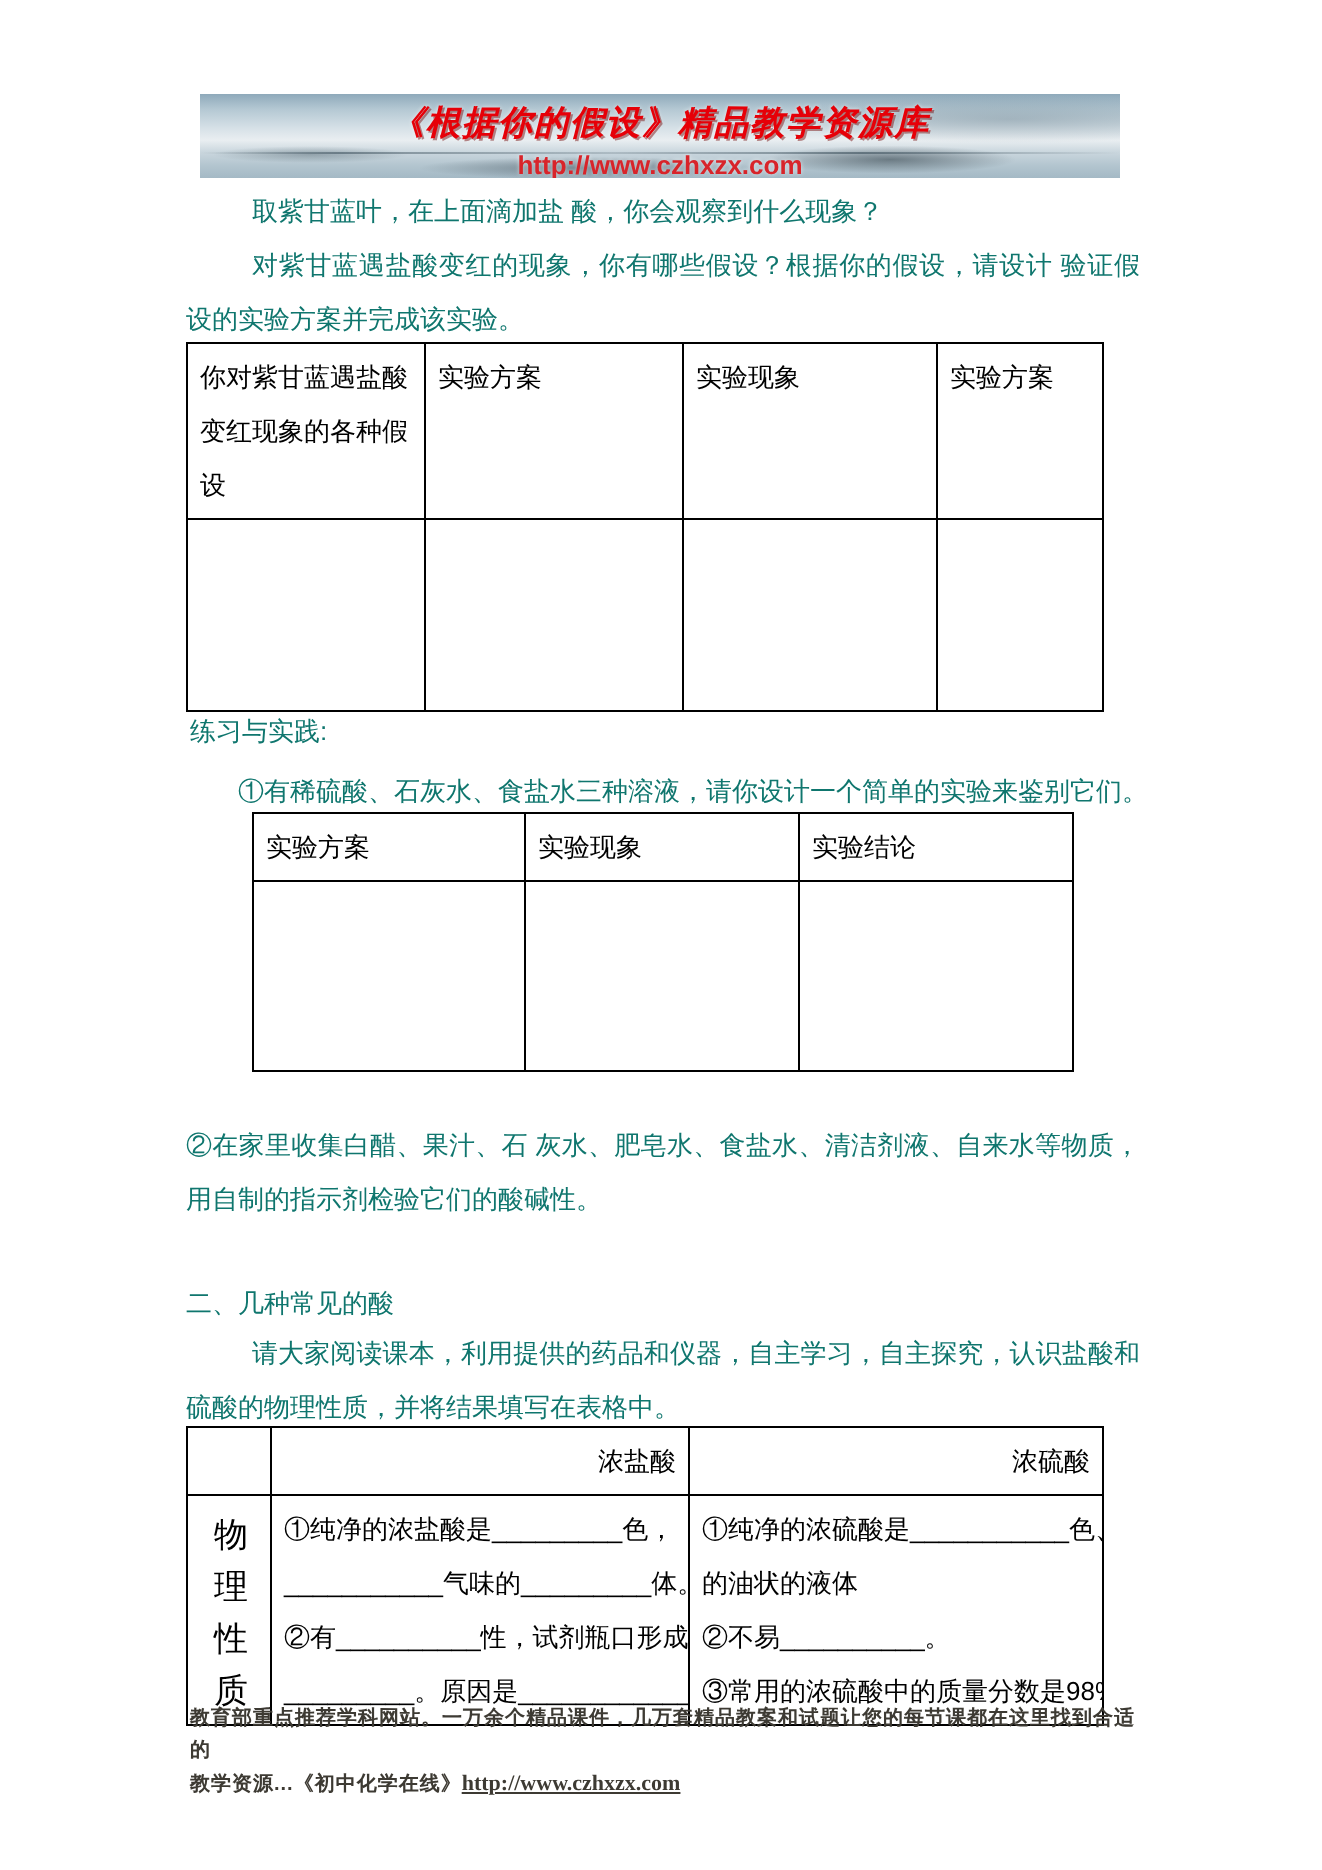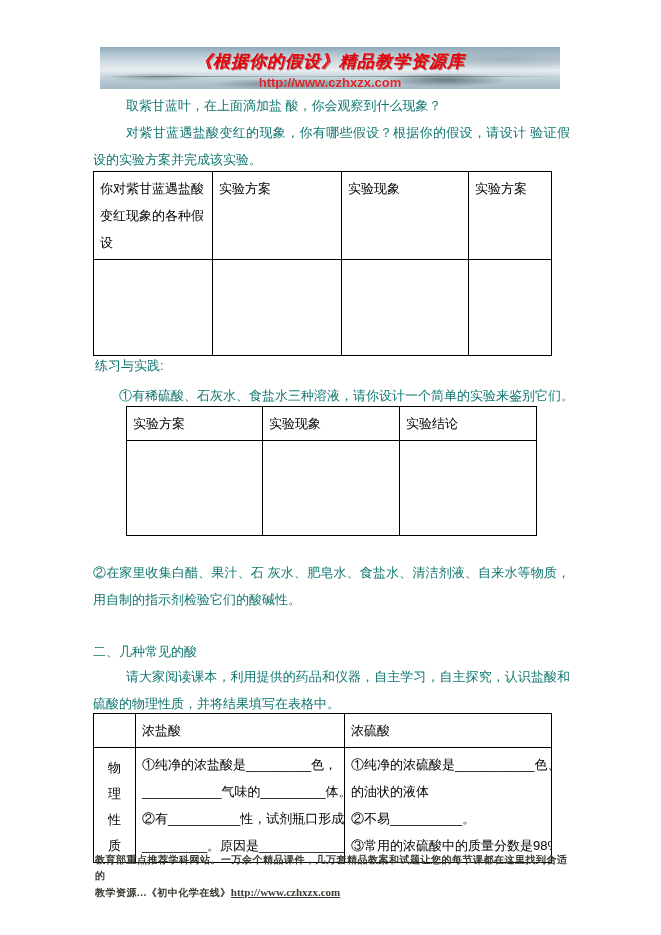"浓盐酸" .center { text-align: left -> right }
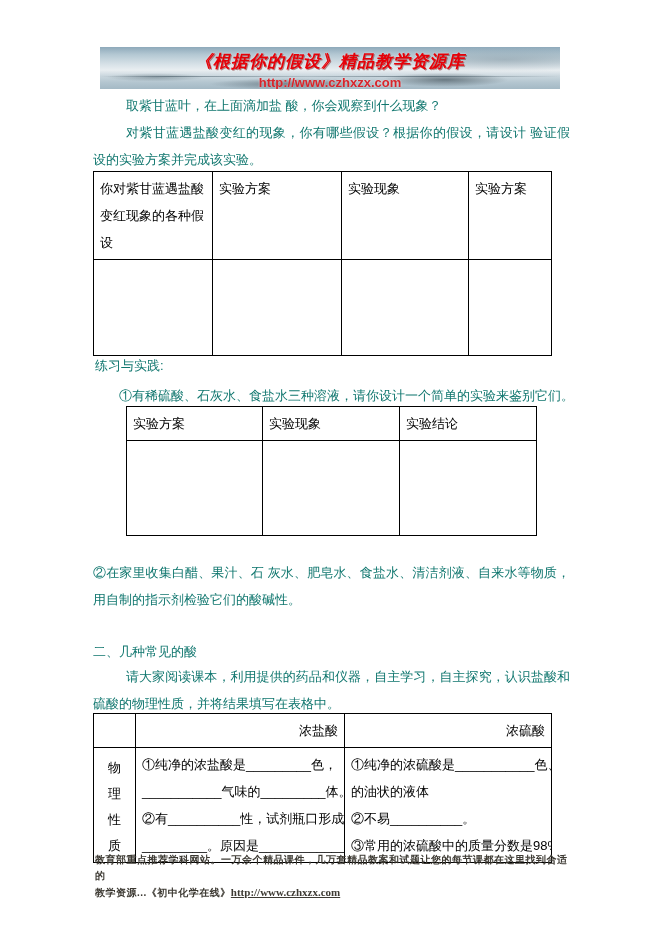"物理性质" .vlabel { font-size: 13px -> 17px }
